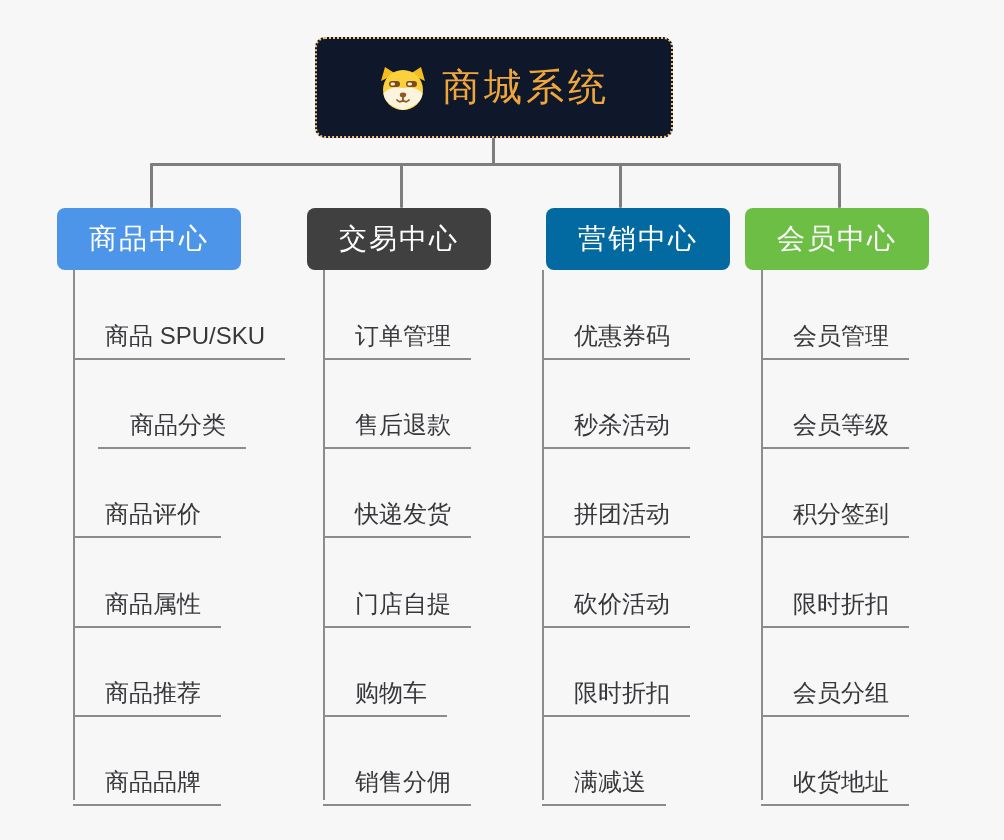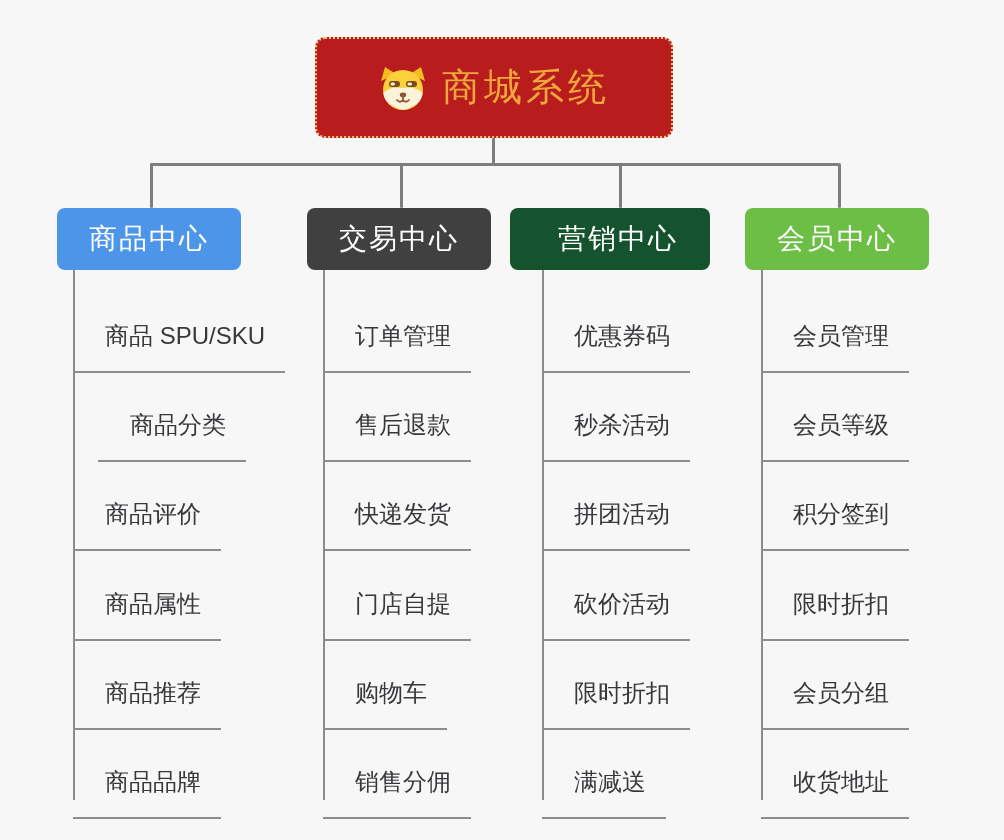"商城系统" .root-node { background: #b91c1c -> #0f172a }
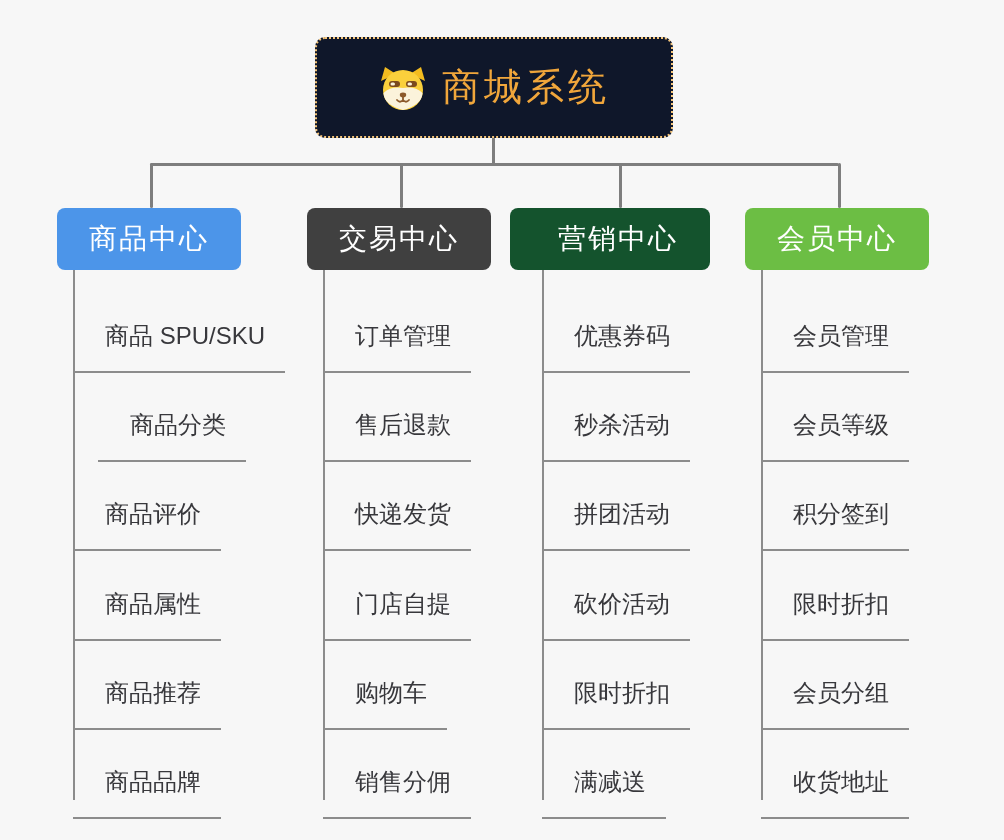"营销中心" div.branch-box { background: #14532d -> #0369a1; left: 510px -> 546px; padding-left: 16px -> none }
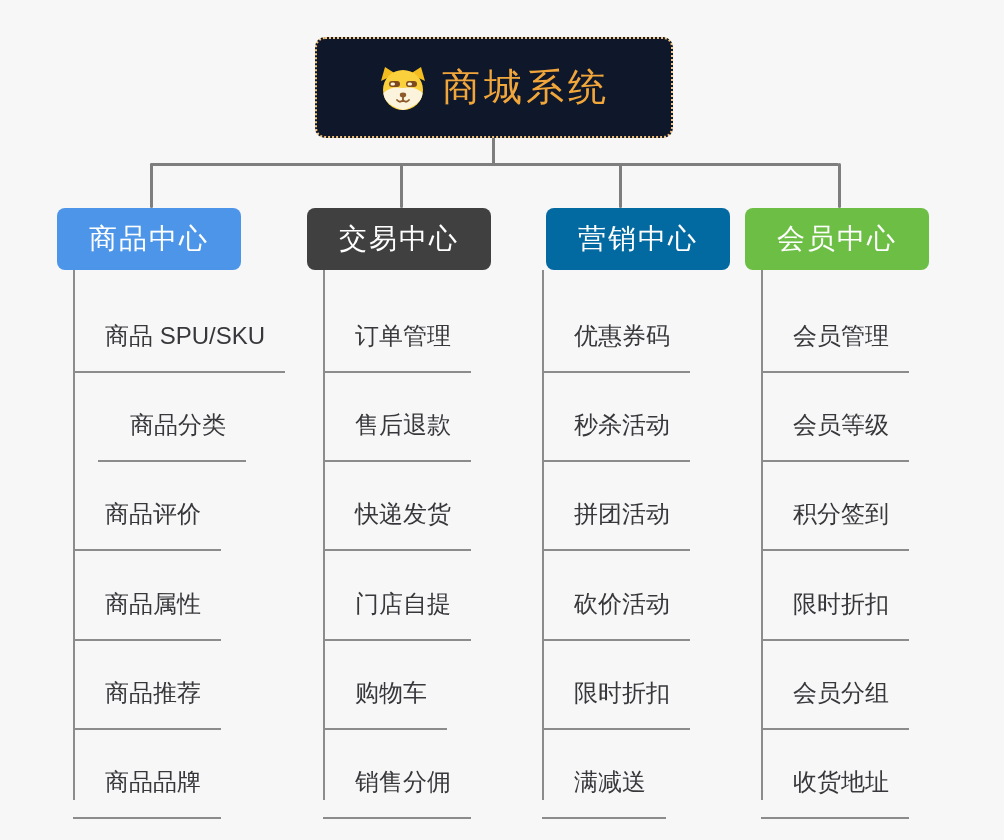"商品 SPU/SKU" .leaf { padding: 0 20px 20px 32px -> 0 20px 7px 32px }
